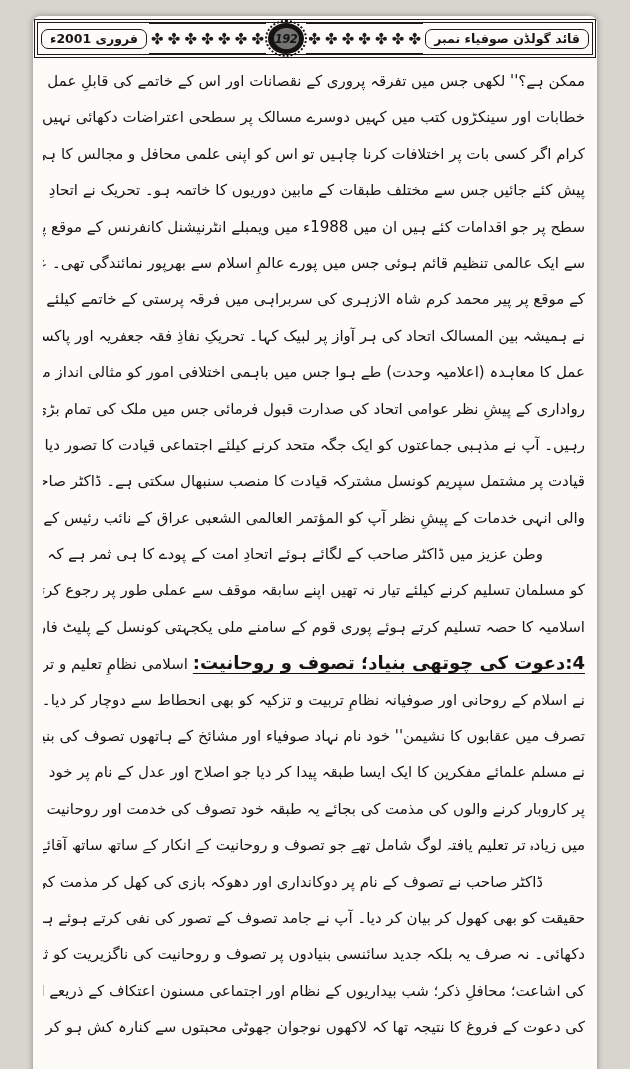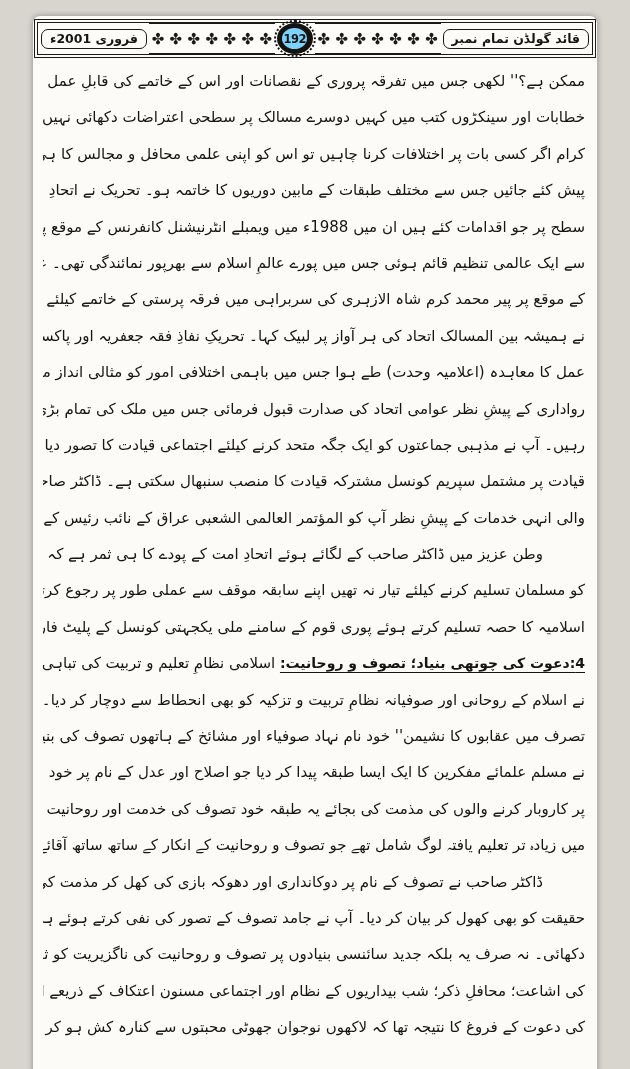"192" .pageno-inner { background: #7dd3fc -> #737373; font-style: none -> italic }
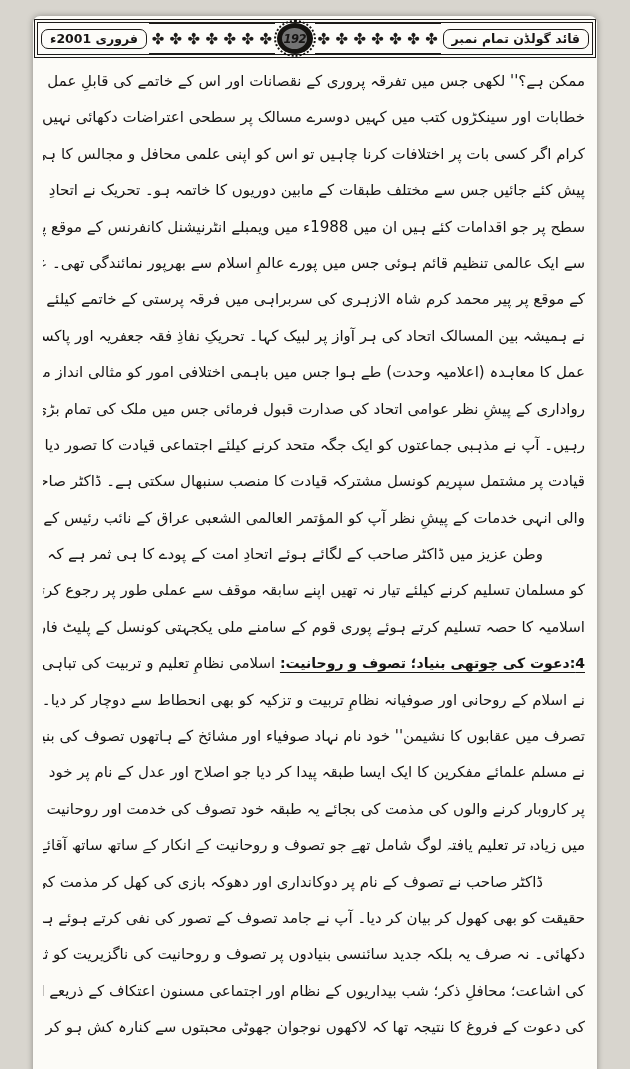"قائد گولڈن تمام نمبر" span.hdr-box { text: تمام -> صوفیاء }
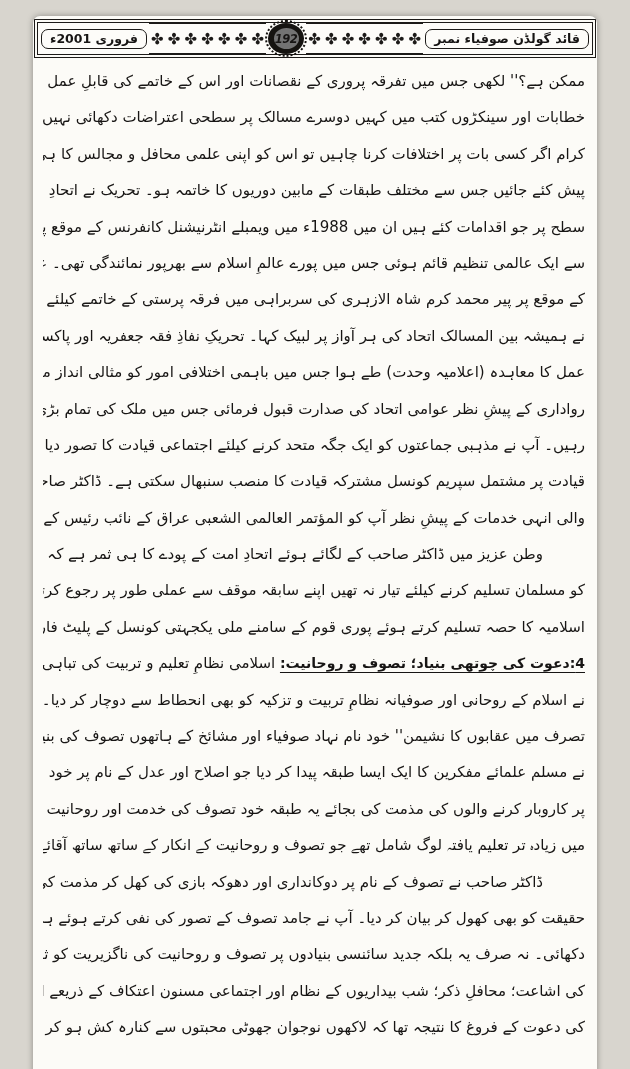"4:دعوت کی چوتھی بنیاد؛ تصوف" .head-seg { font-size: 14px -> 18px }
